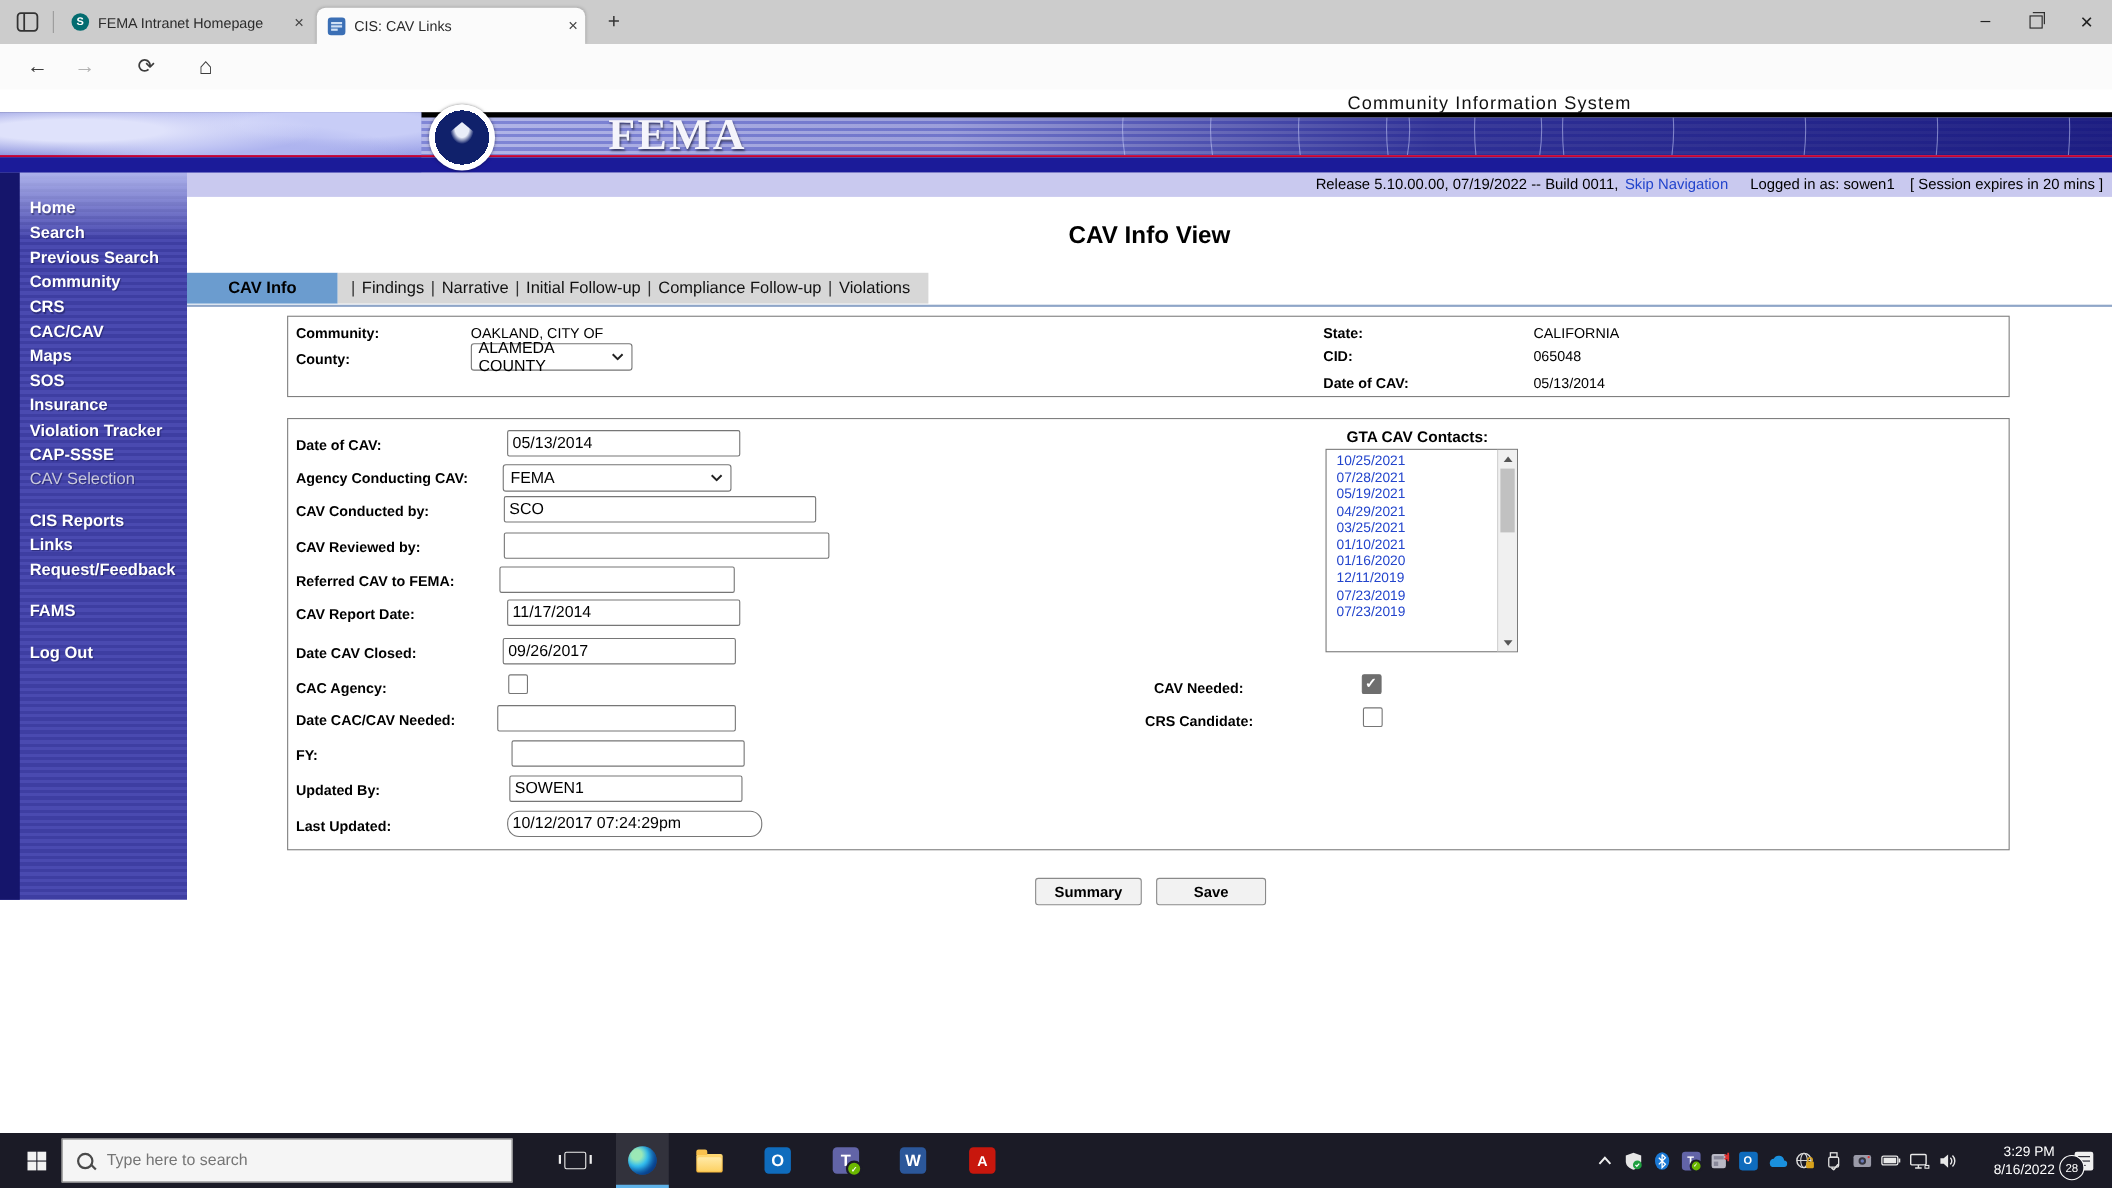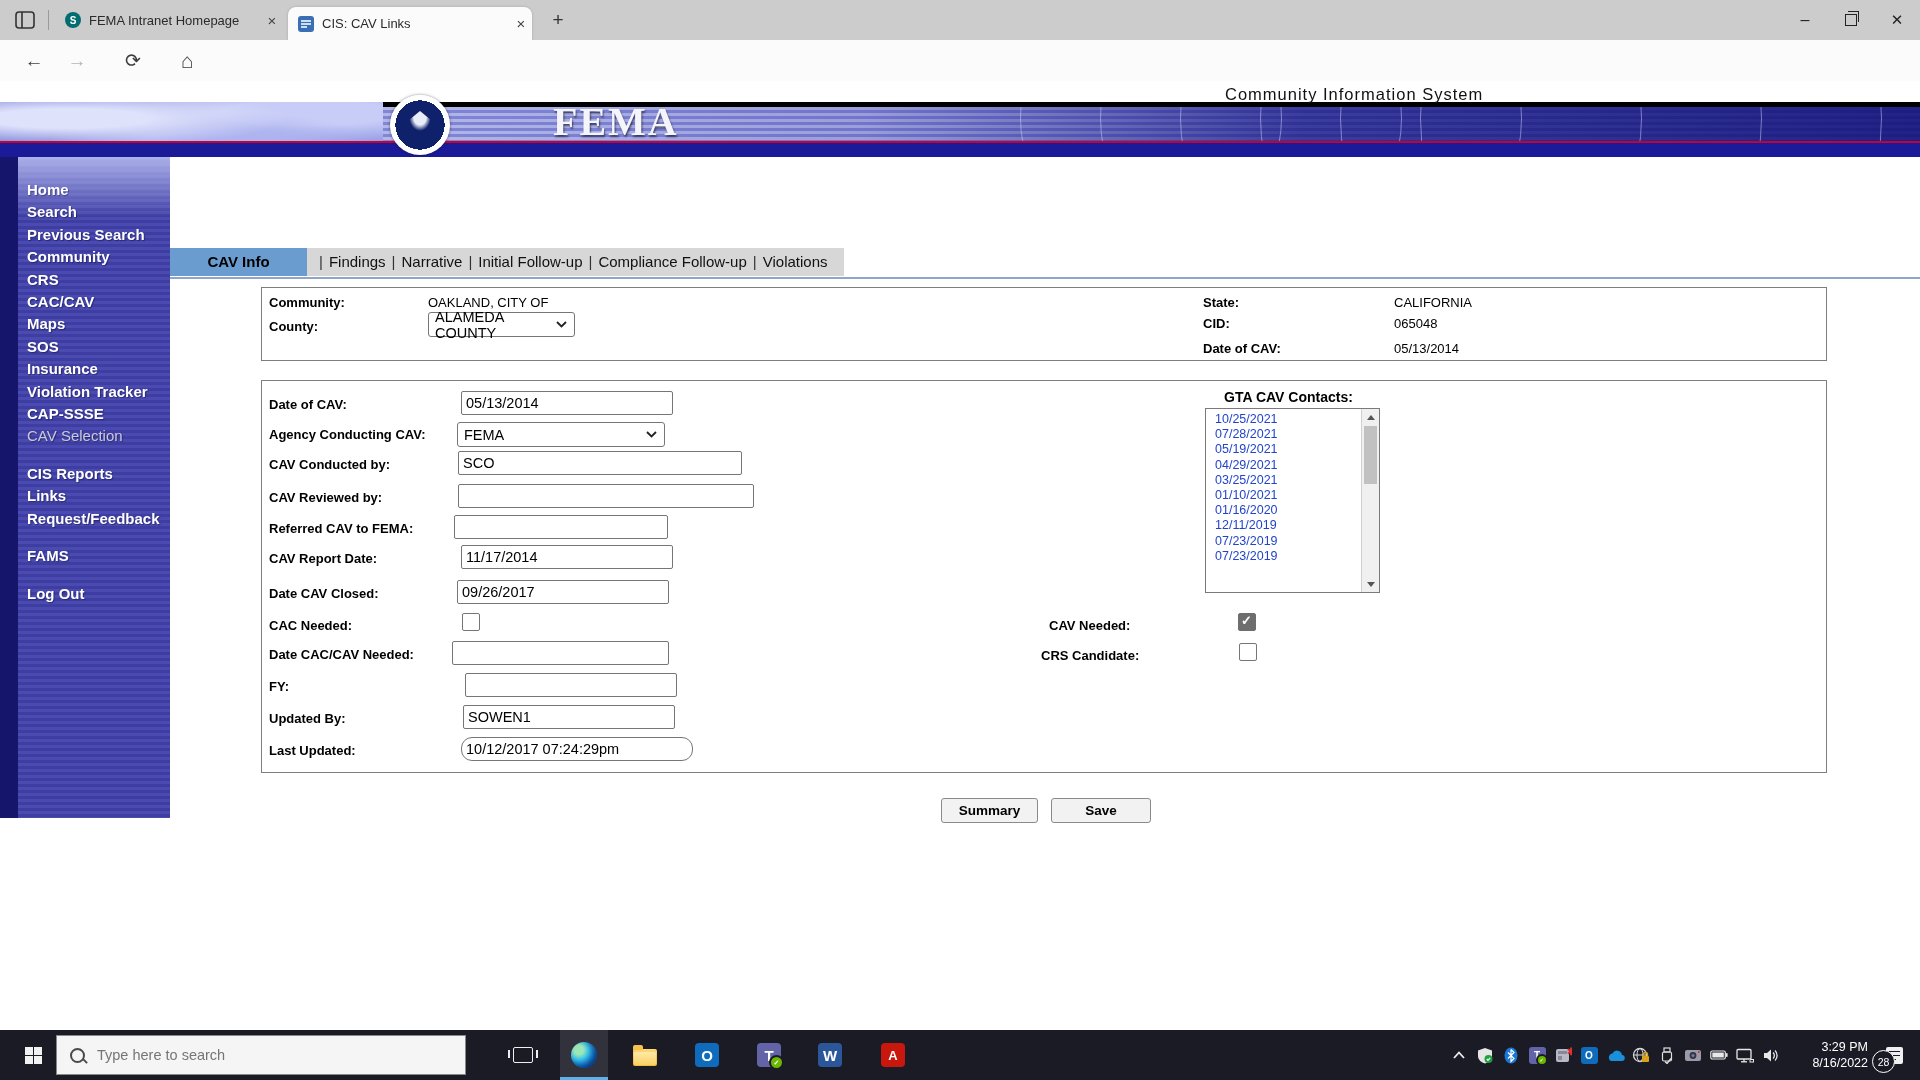"Release 5.10.00.00, 07/19/2022 -- Build" div.release { html: none -> <div><span>Release 5.10.00.00, 07/19/2022 -- Build 0011,</span><span>Skip Navigation</span><span>Logged in as: sowen1</span><span>[ Session expires in 20 mins ]</span></div> }
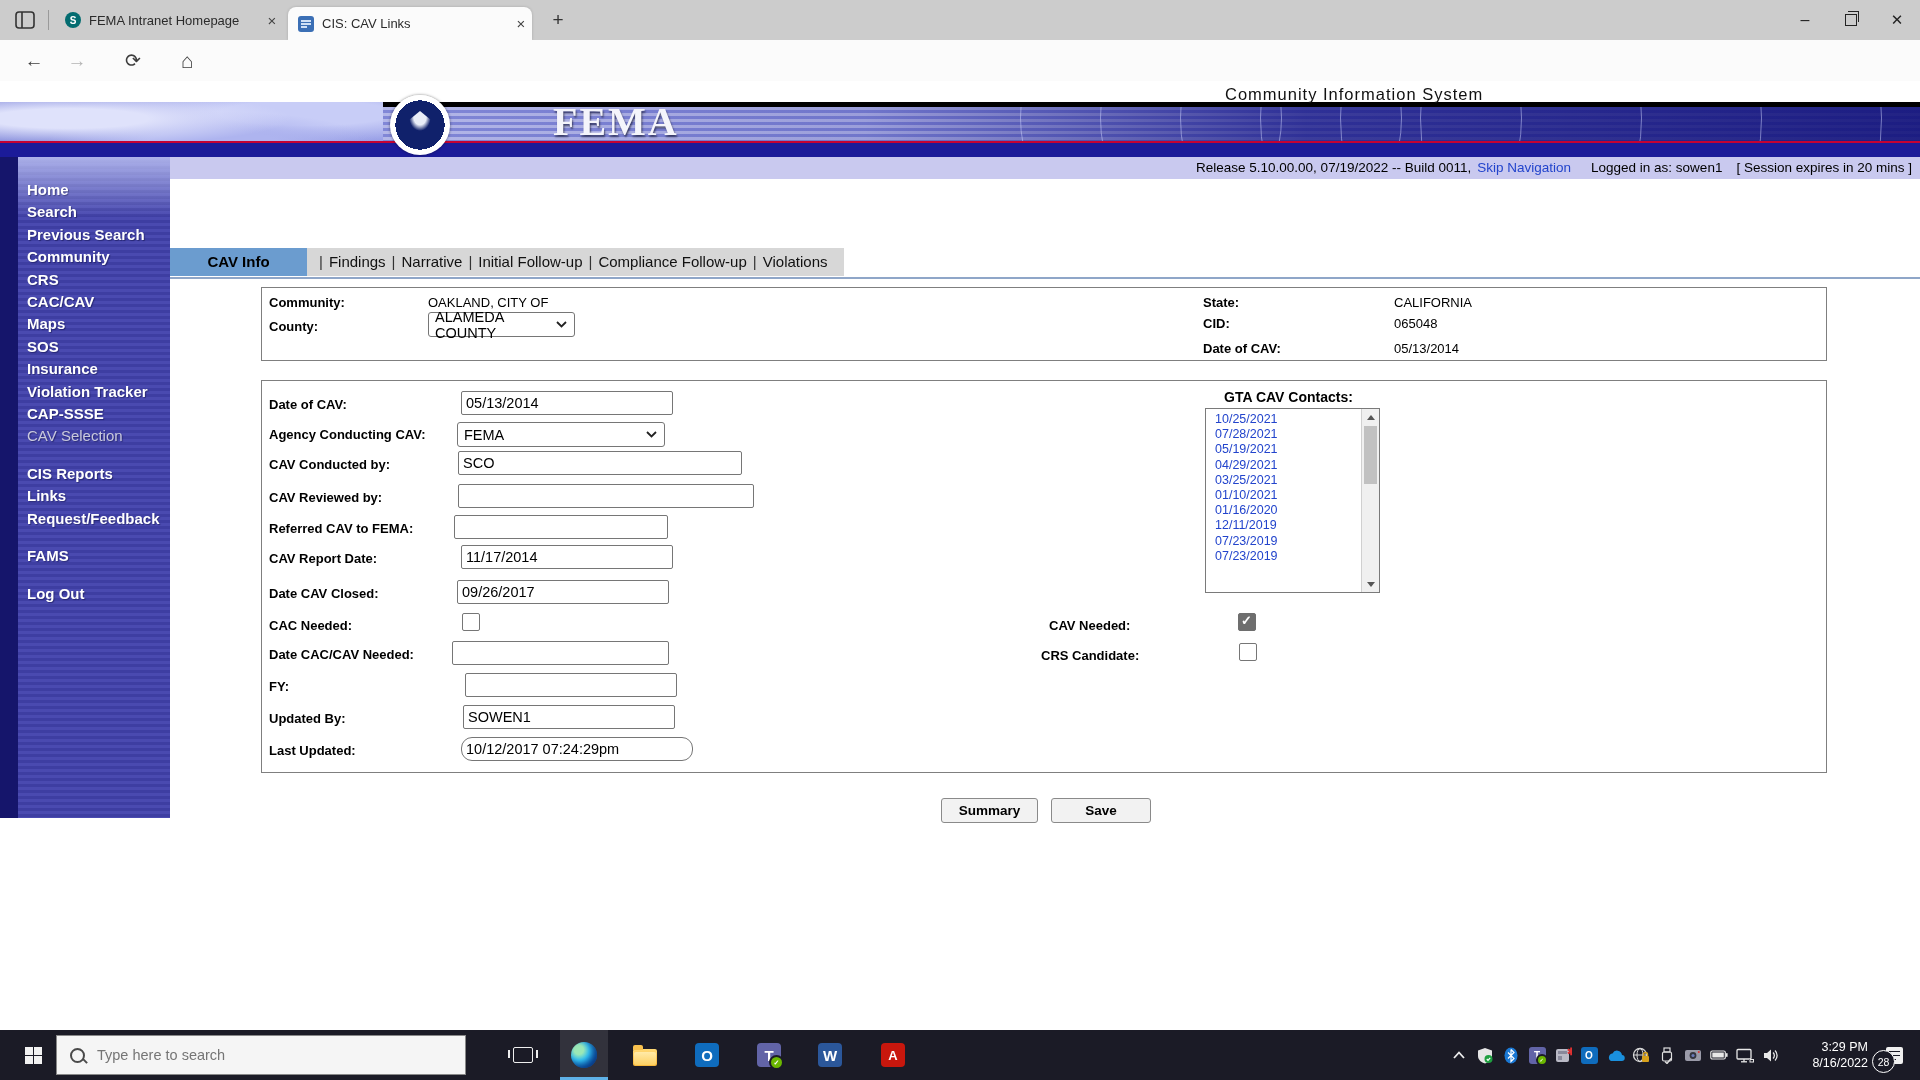"CAV Info View" div.page-title { html: none -> <div>CAV Info View</div> }
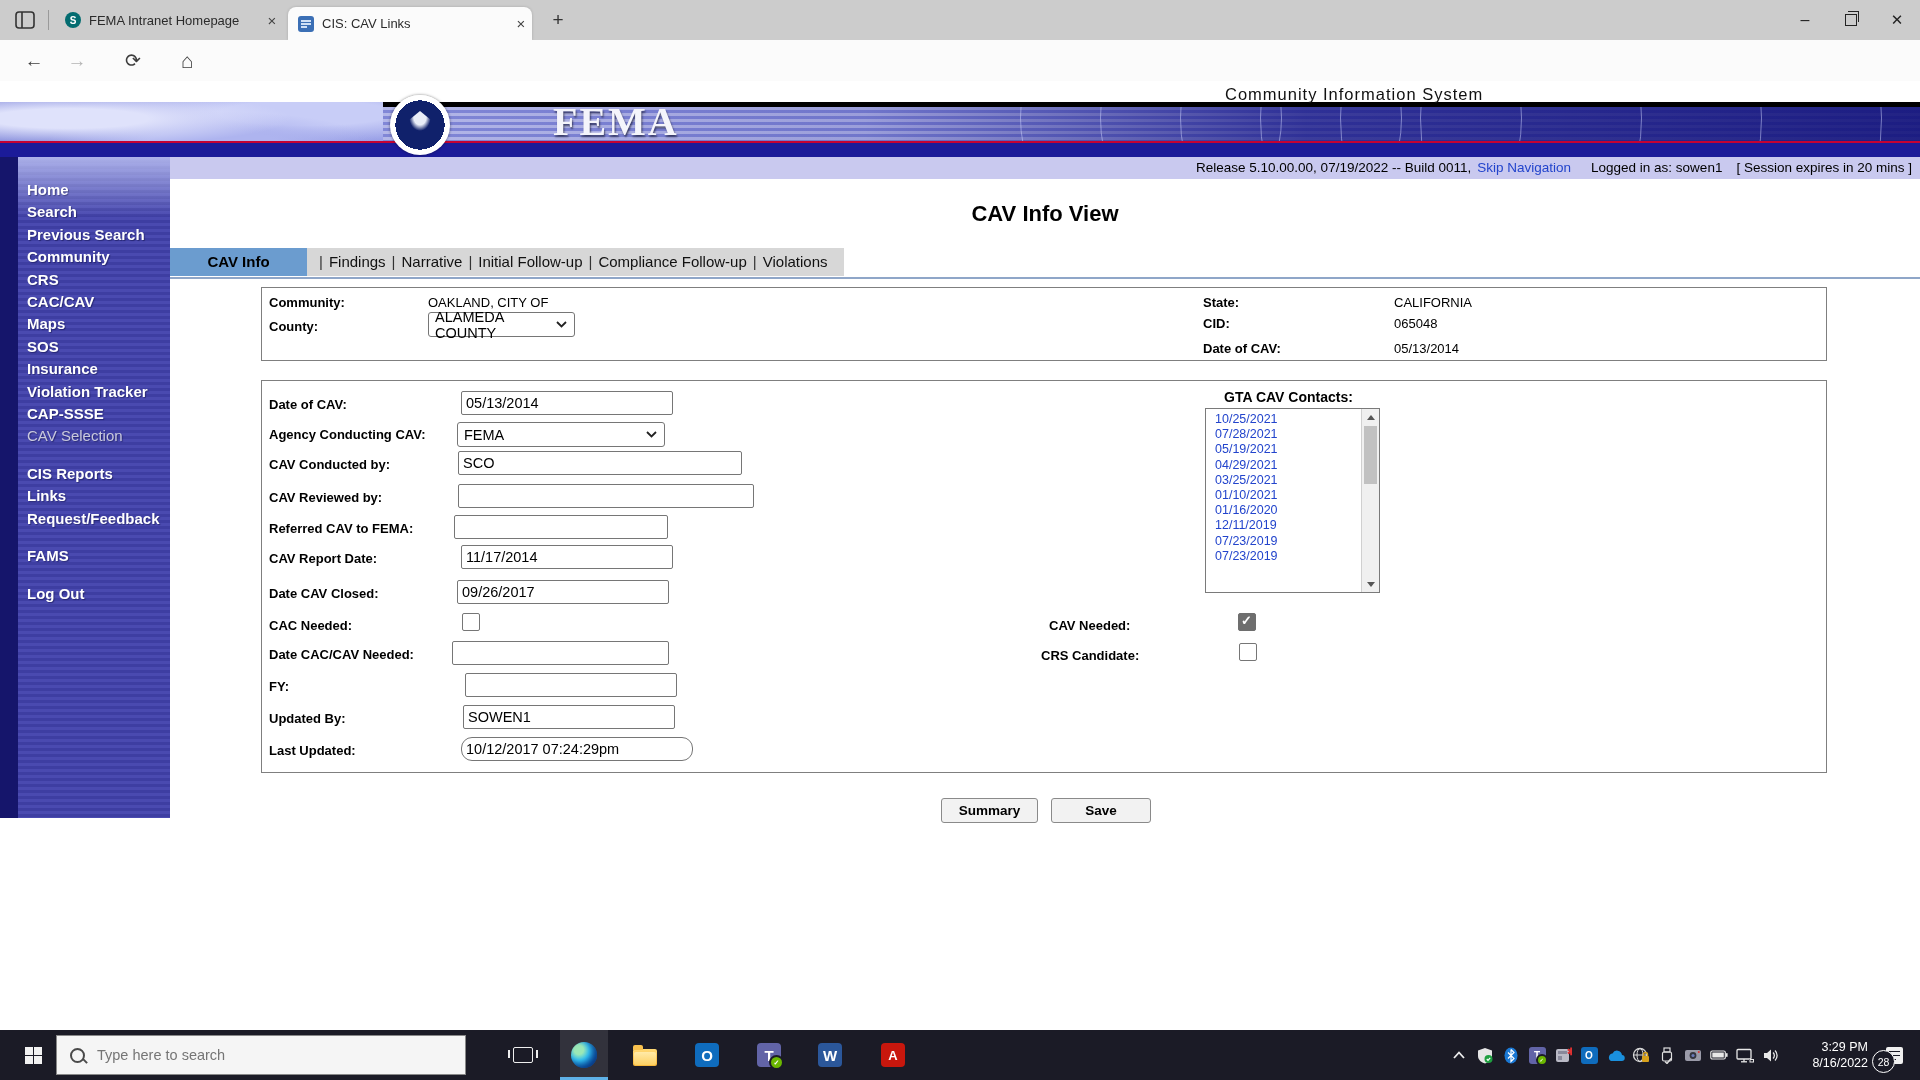"CAC Needed:" span.lbl { text: Needed -> Agency }
